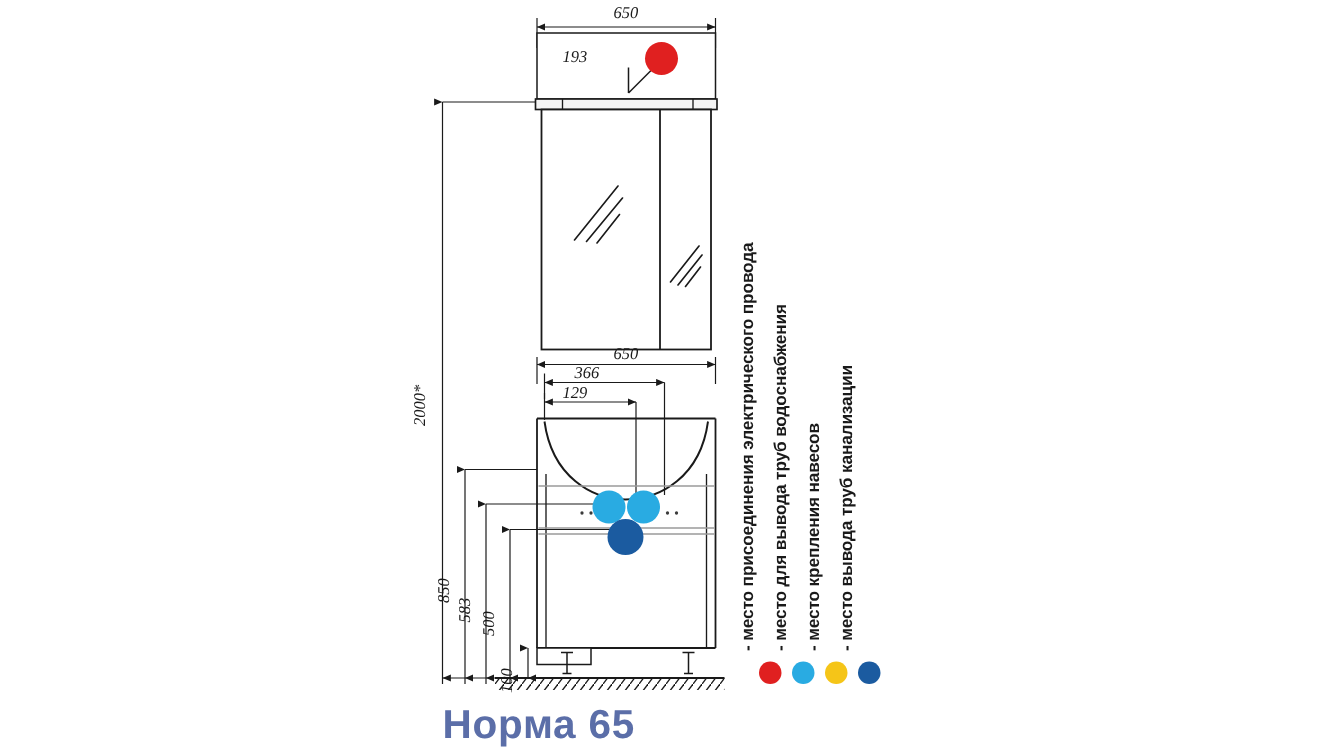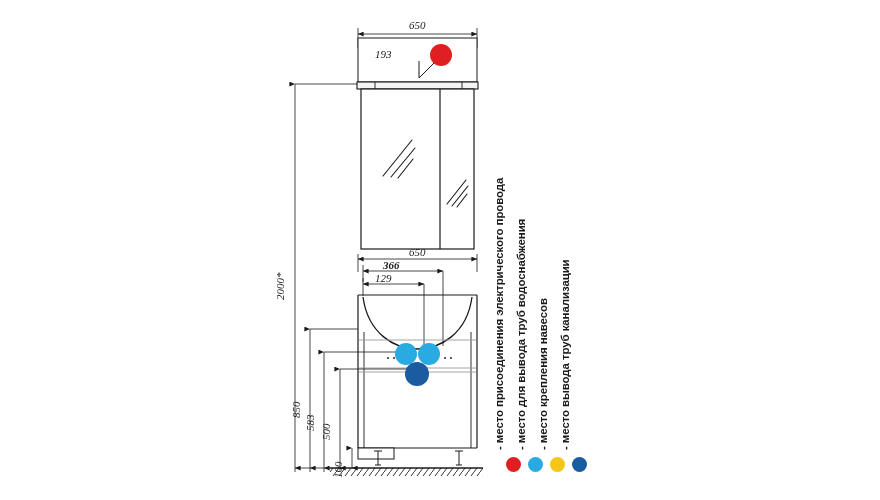"650" #stage { top: 16px -> 0 }
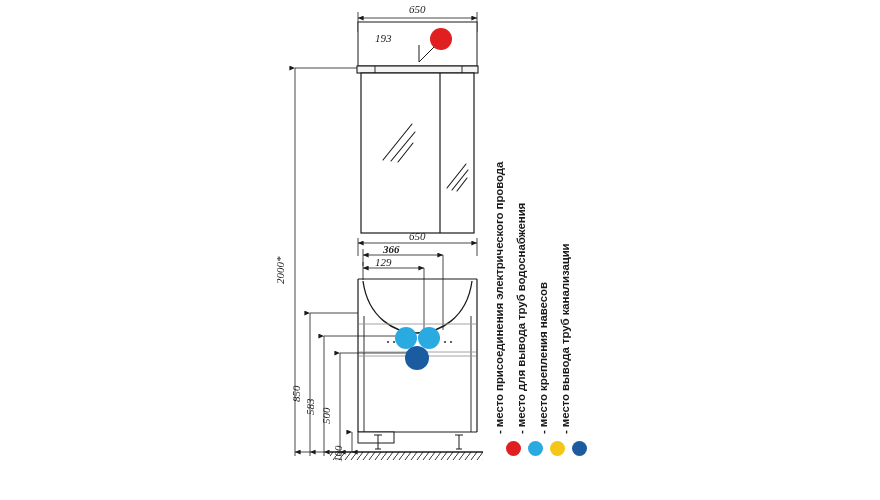"366" div.dim { font-weight: bold -> none }
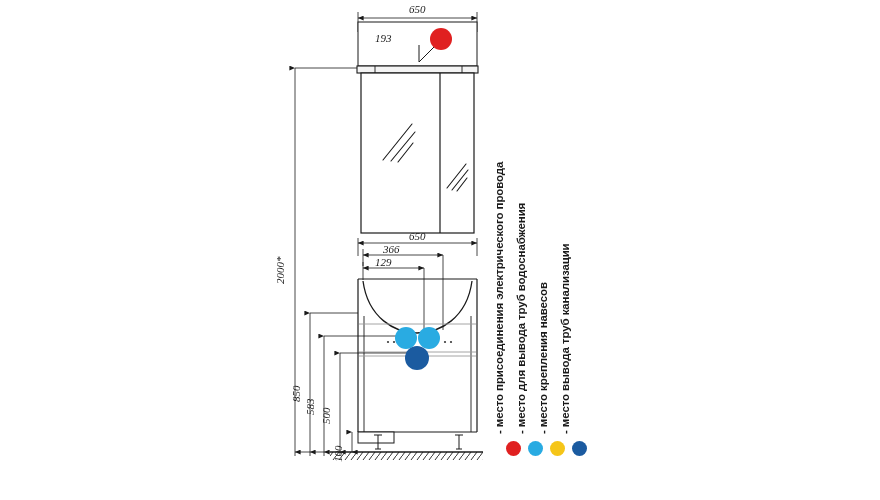"Норма 65" div.product-title { html: none -> <div>Норма 65</div> }
